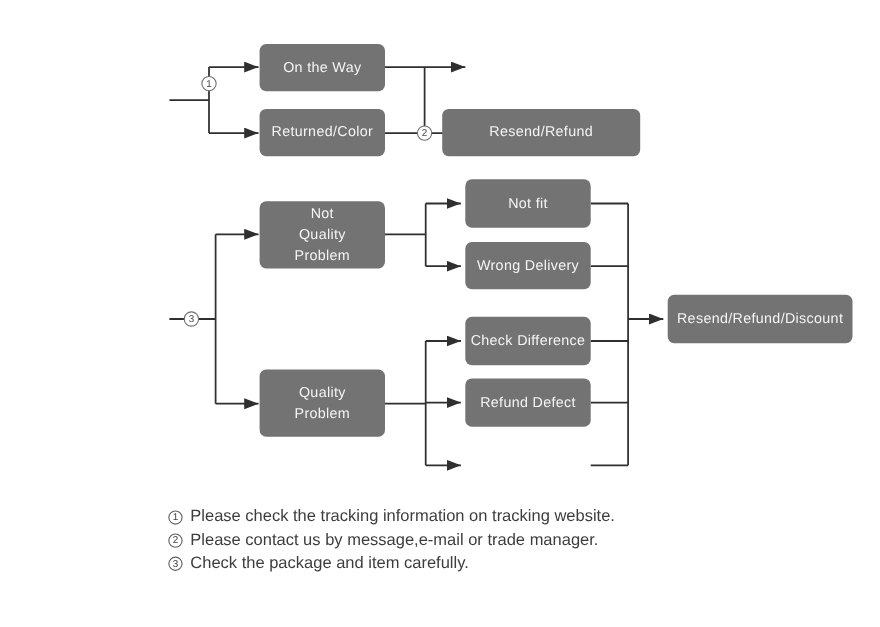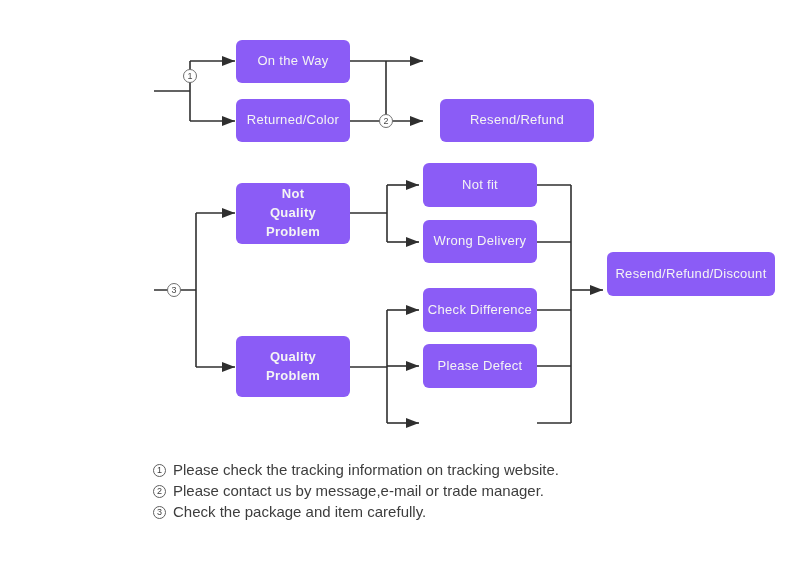"On the Way" .node { background: #8b5cf6 -> #737373 }
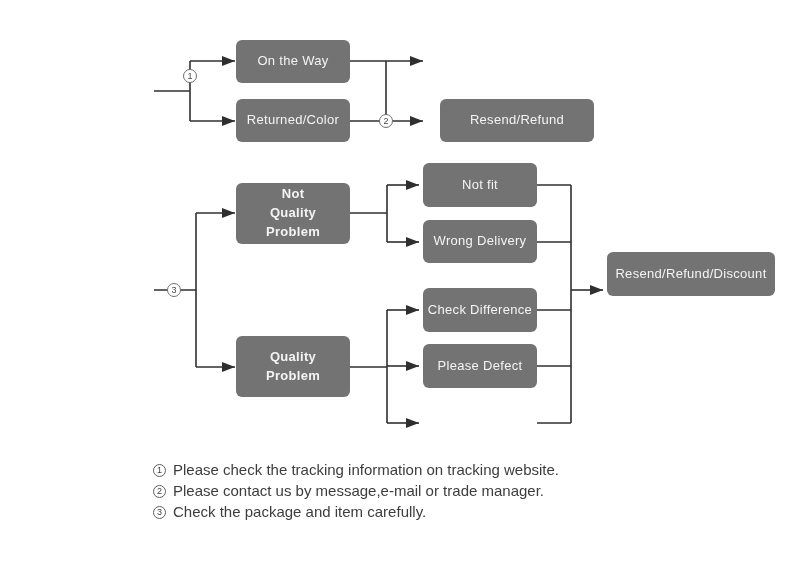"Resend/Refund" div.node { left: 440px -> 402px; width: 154px -> 180px }
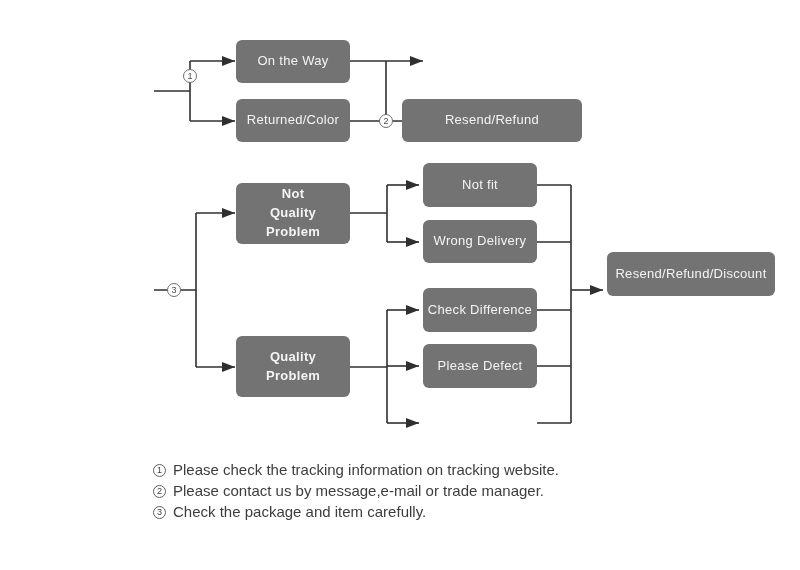"Not Quality Problem" .node.narrow .lbl { font-weight: bold -> none }
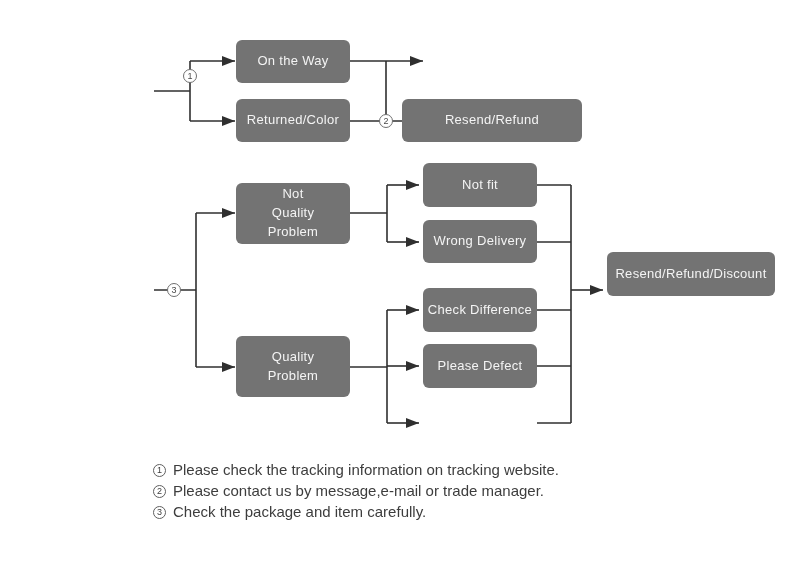"Resend/Refund/Discount" div.node { top: 252px -> 268px }
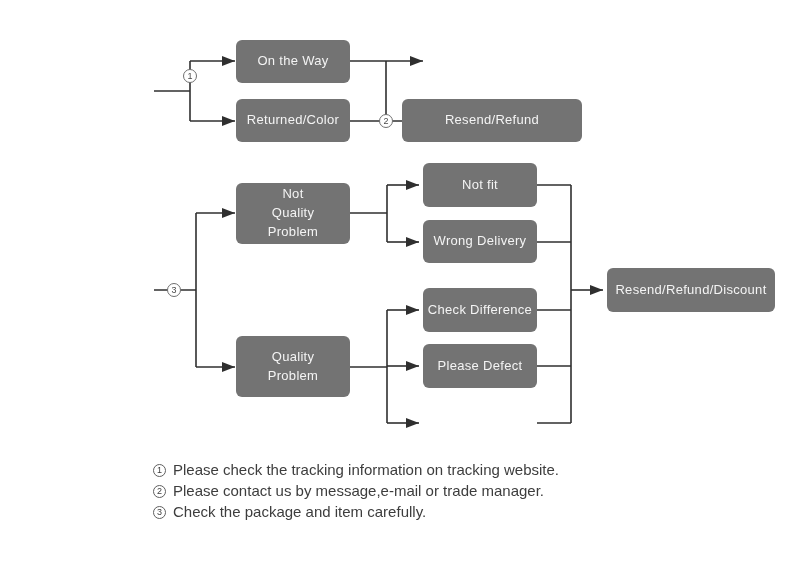"Please Defect" span.lbl { text: Please -> Refund }
